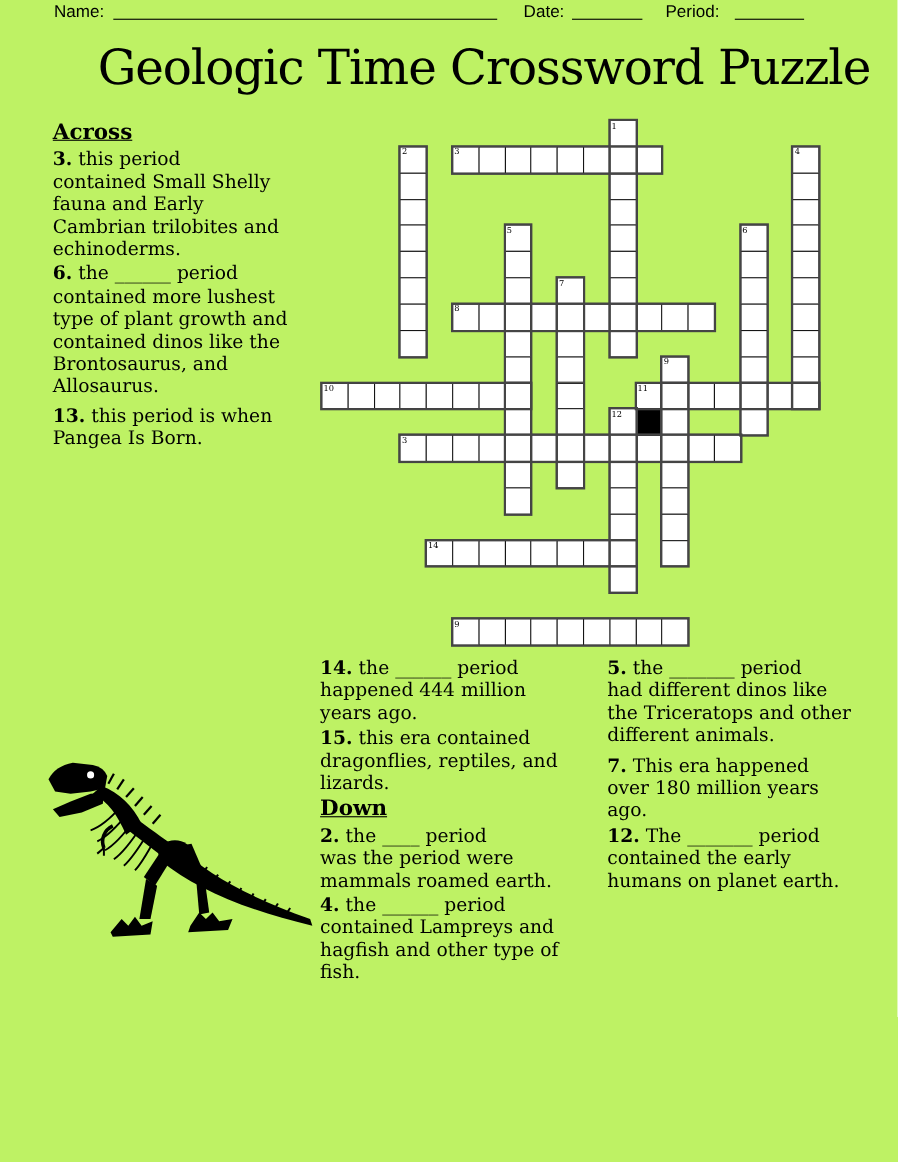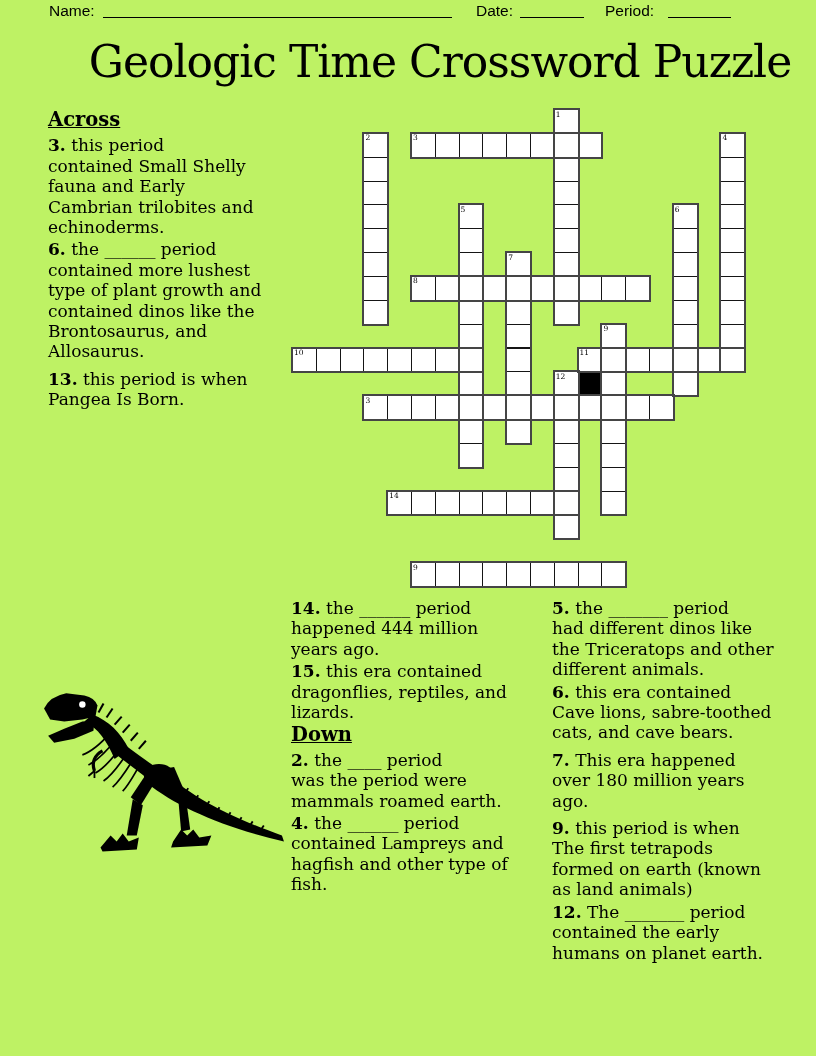"6. this era contained" p.clue { html: <p><b>6.</b> this era contained<br>Cave lions, sabre-toothed<br>cats, and cave bears.</p> -> none }
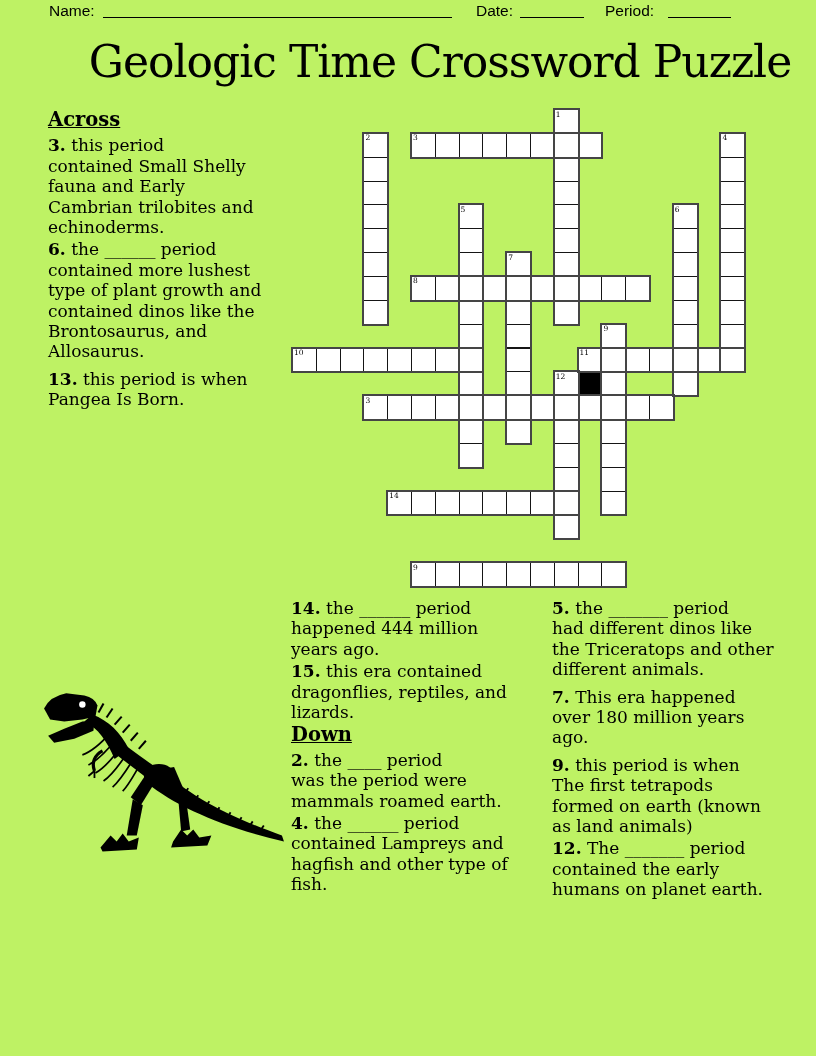"9. this period is when" p.clue { html: <p><b>9.</b> this period is when<br>The first tetrapods<br>formed on earth (known<br>as land animals)</p> -> none }
